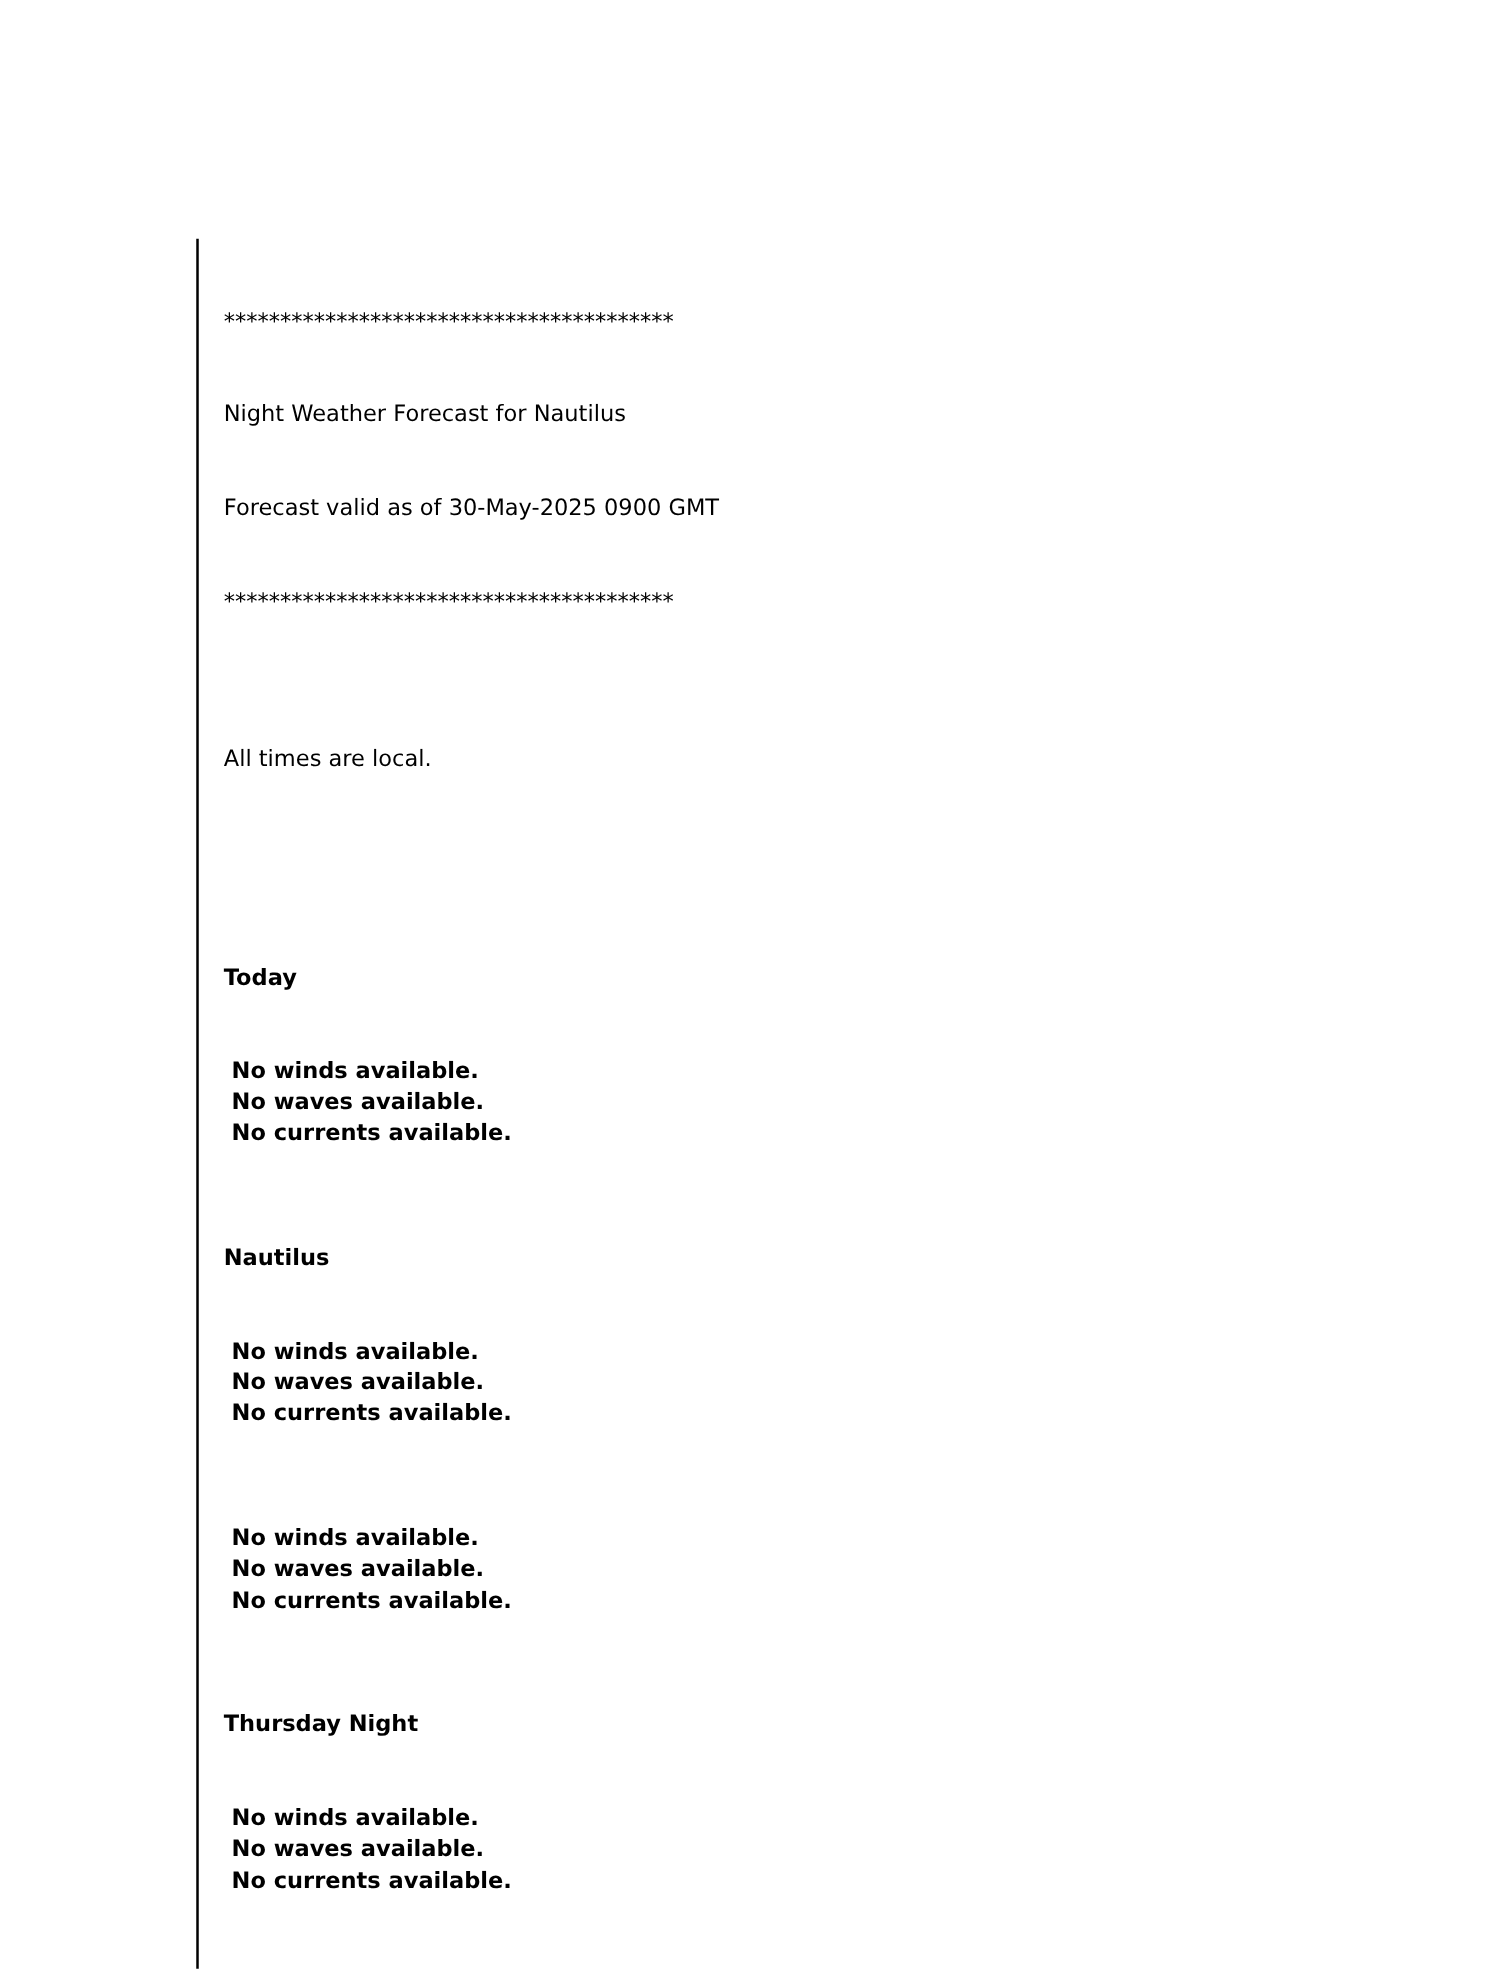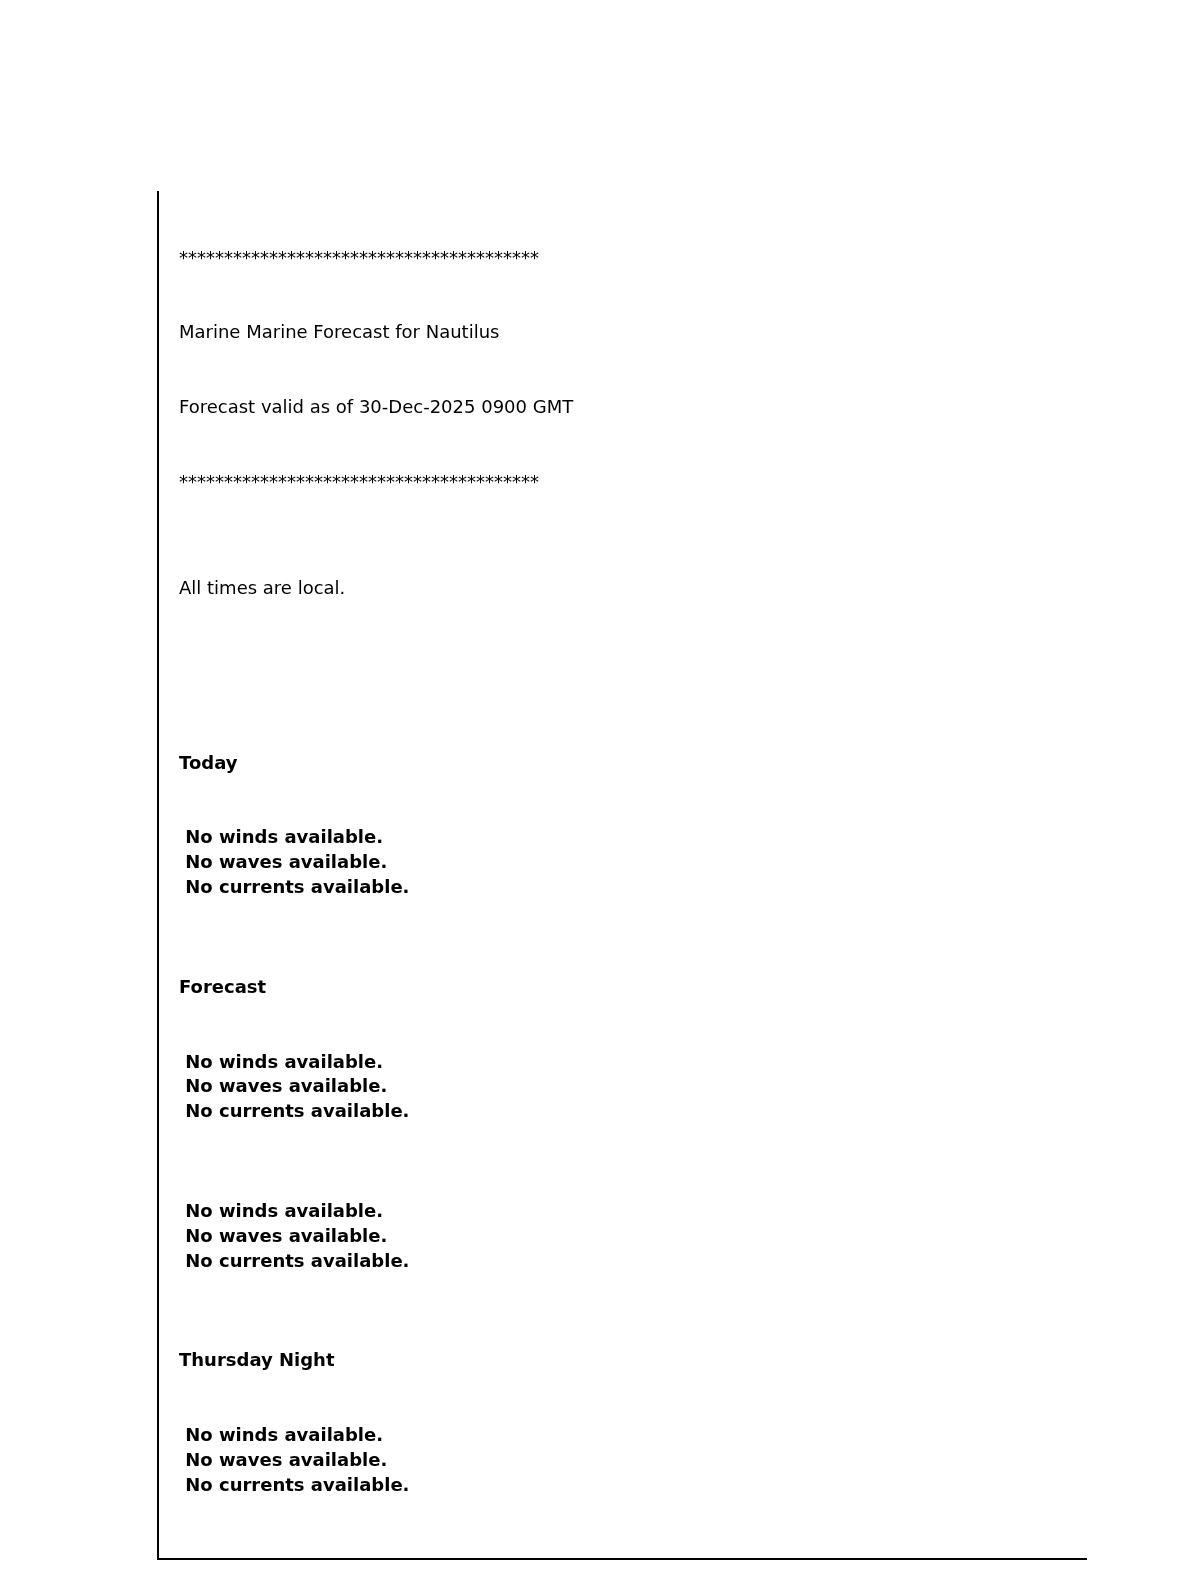"Marine Marine Forecast for Nautilus" div.line { text: Marine Marine -> Night Weather }
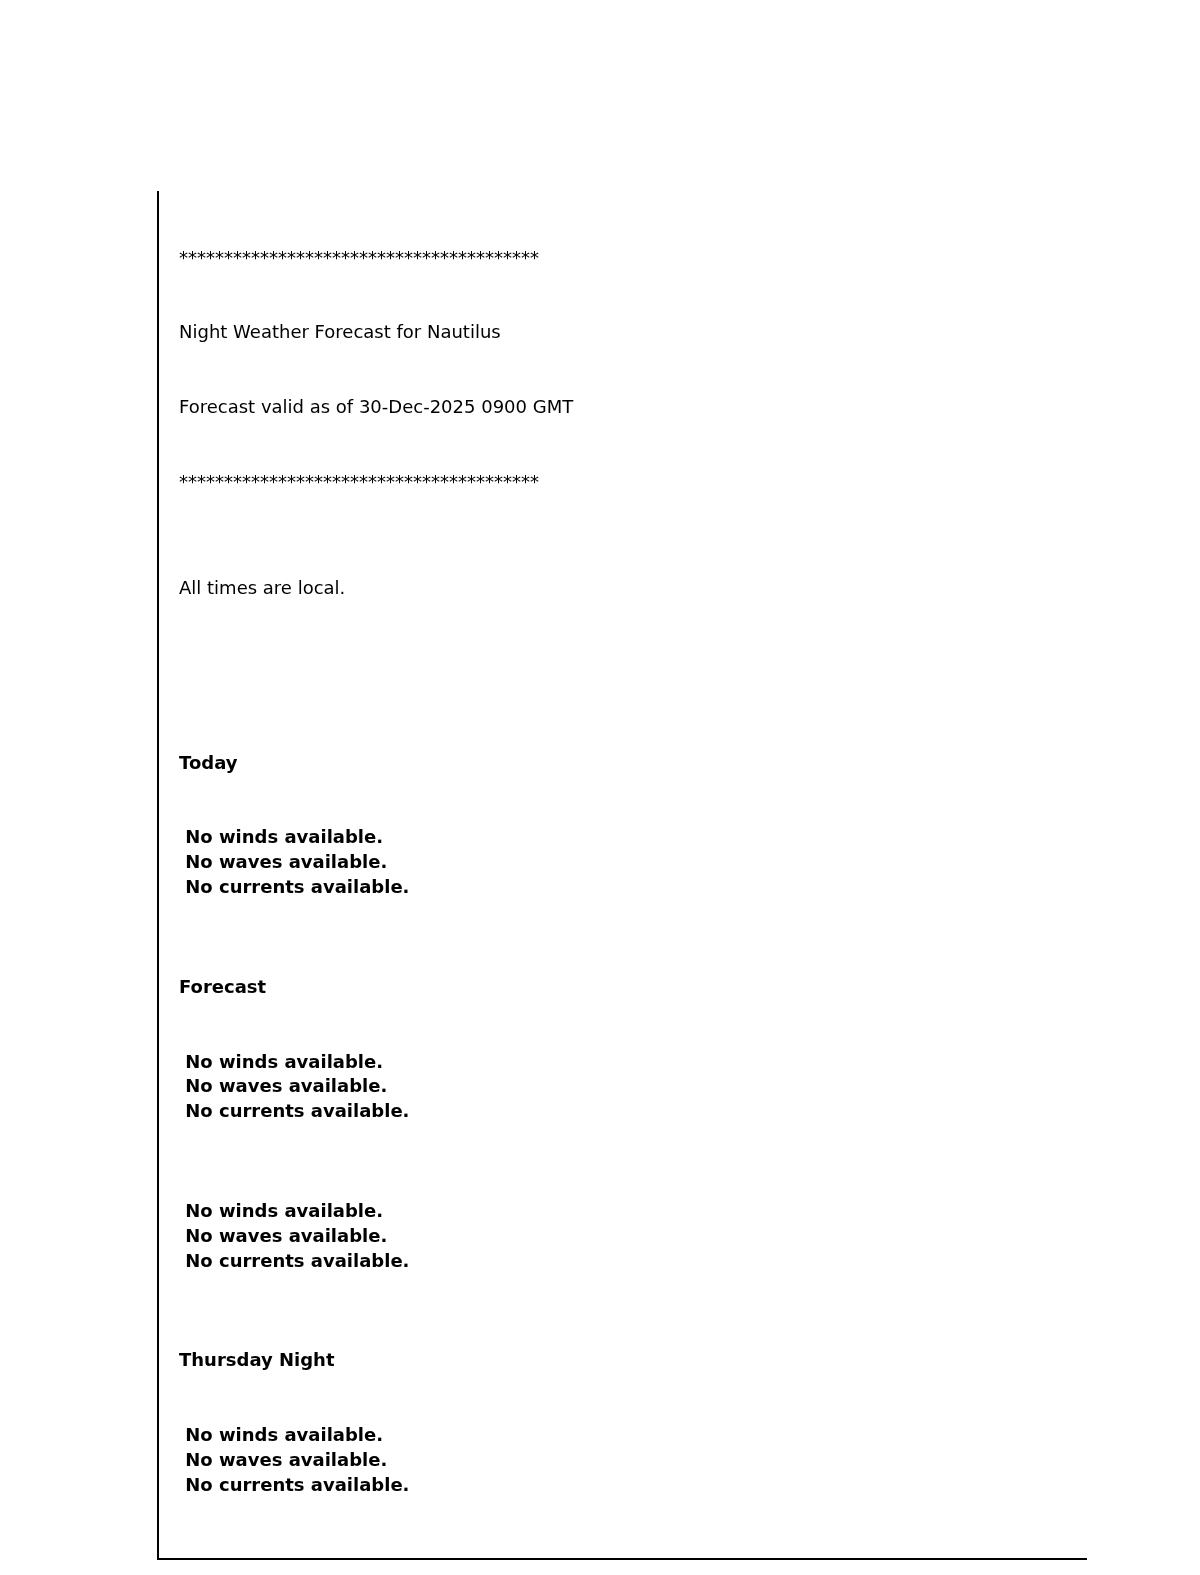"Forecast valid as of 30-Dec-2025" div.line { text: 30-Dec-2025 -> 30-May-2025 }
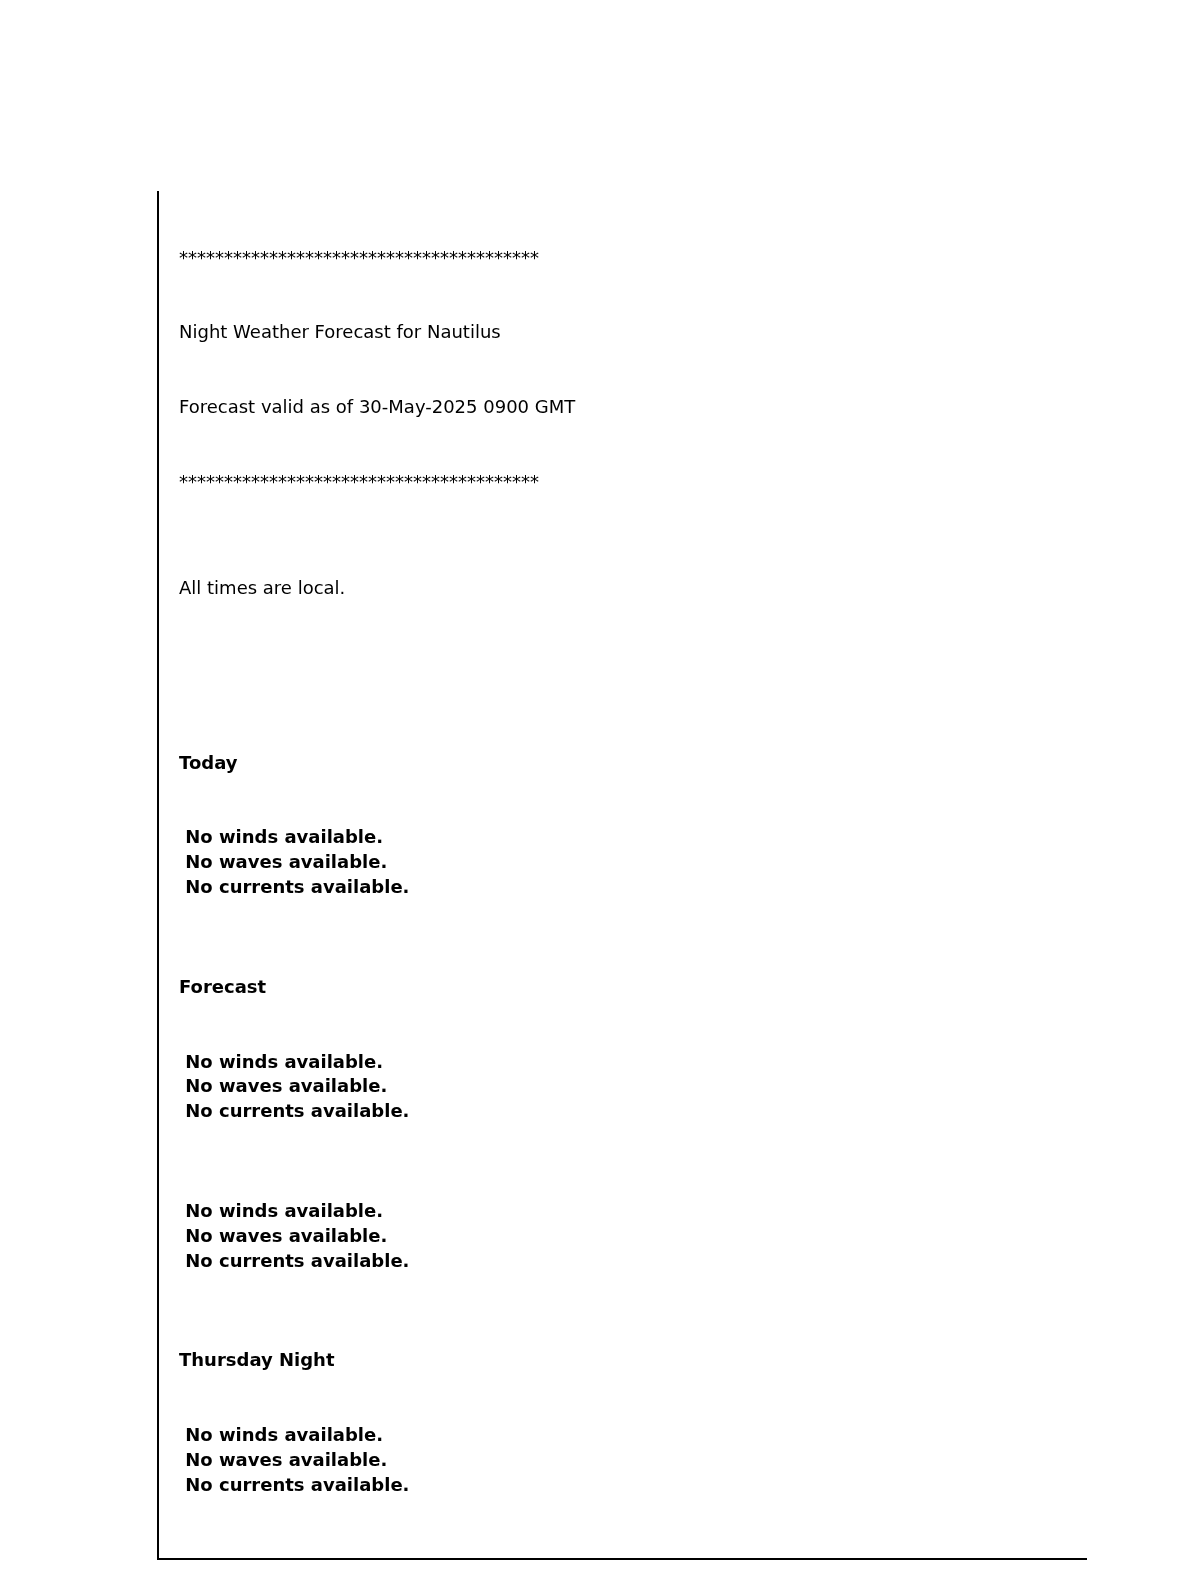"All times are local." .note { margin-top: 7px -> 27px }
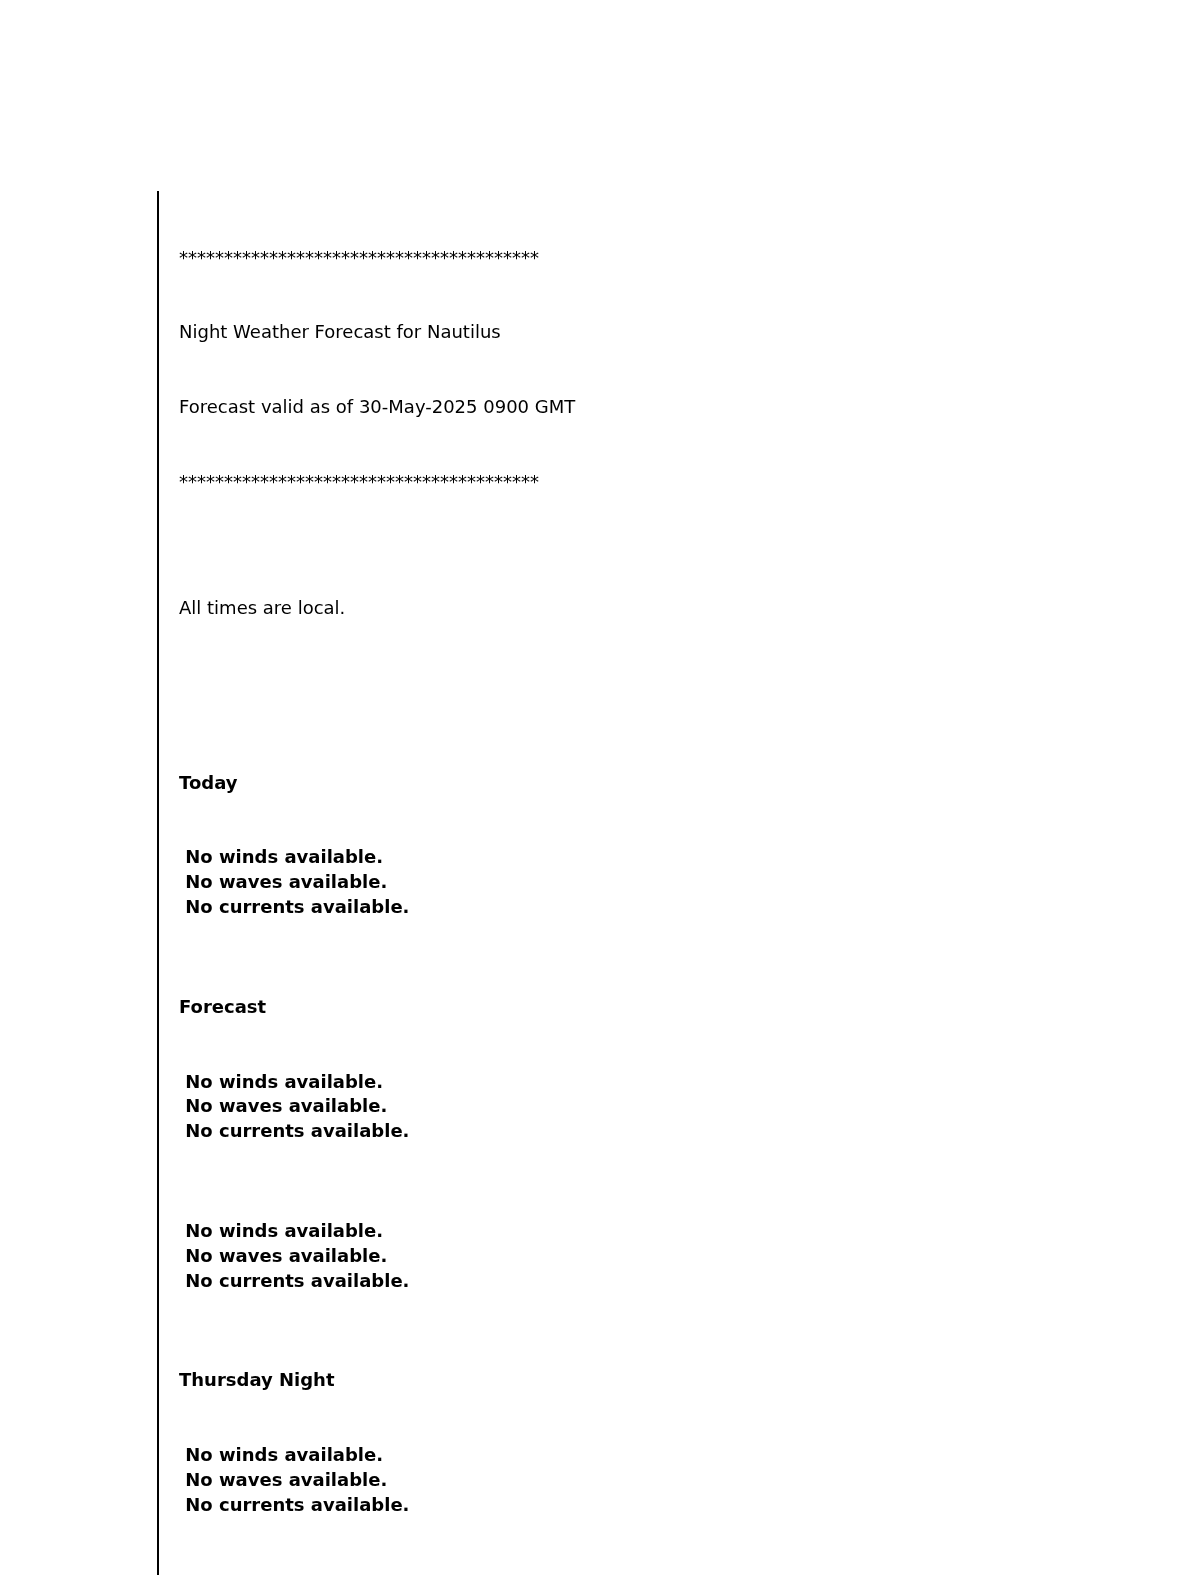"Forecast" div.line { text: Forecast -> Nautilus }
